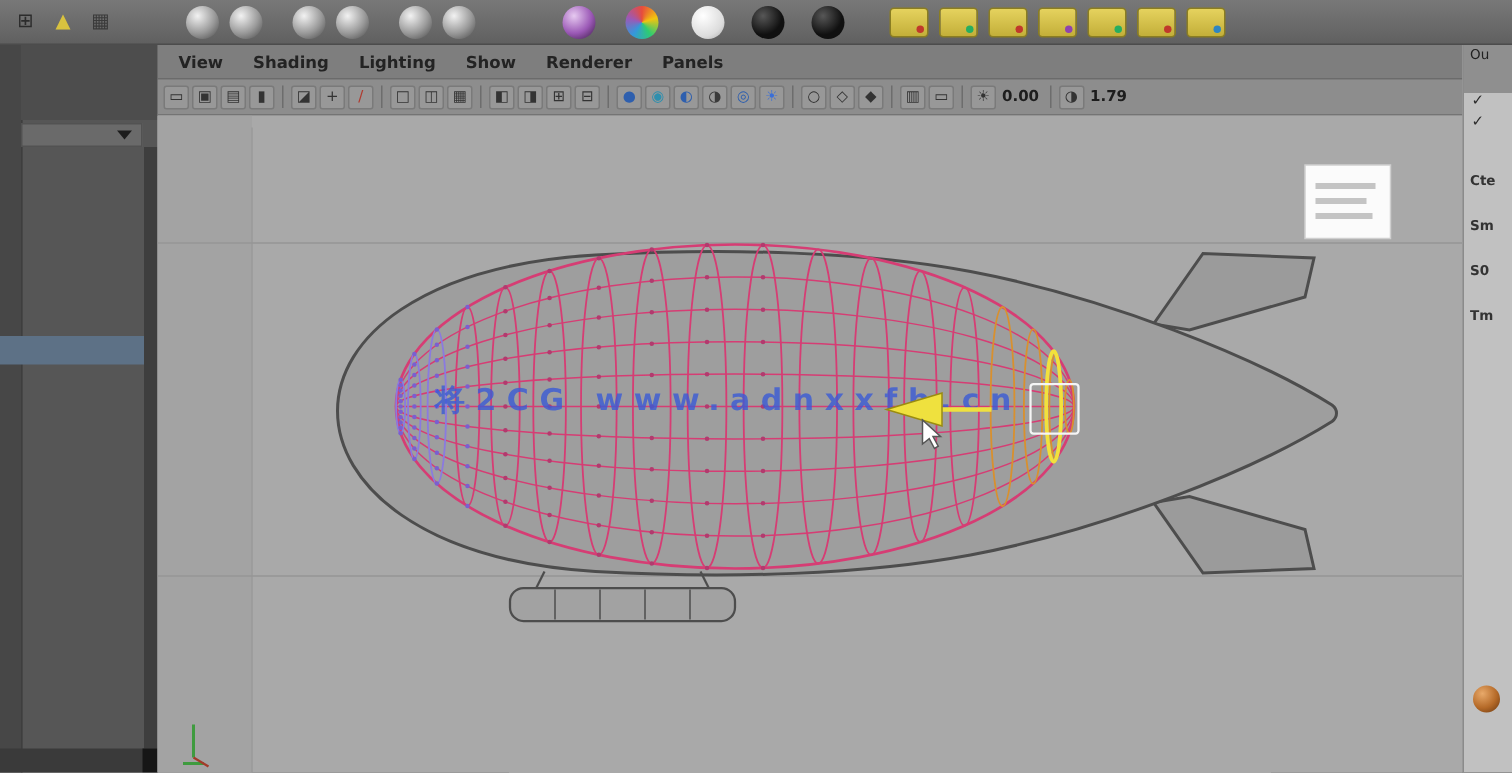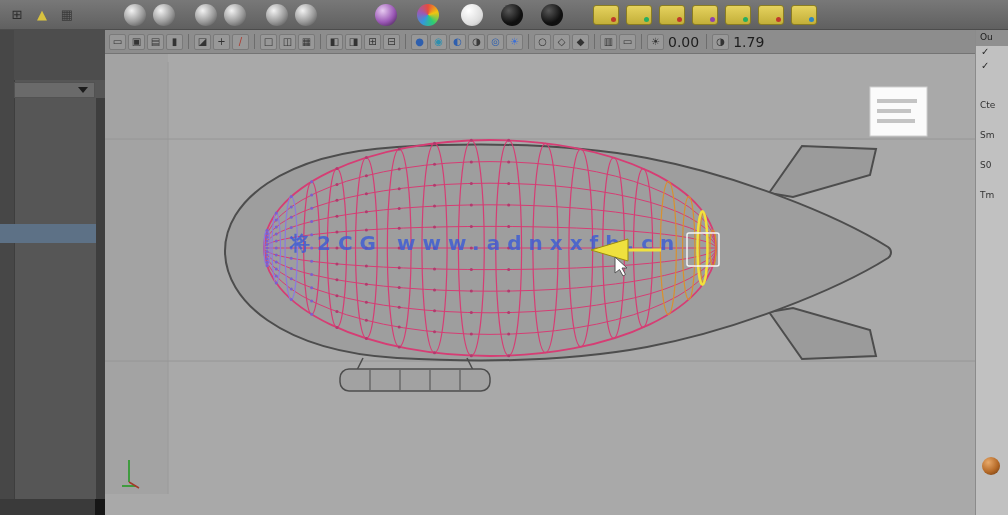"View" div.vp-menubar { html: none -> <div> <span>View</span> <span>Shading</span> <span>Lighting</span> <span>Show</span> <span>Renderer</span> <span>Panels</span> </div> }
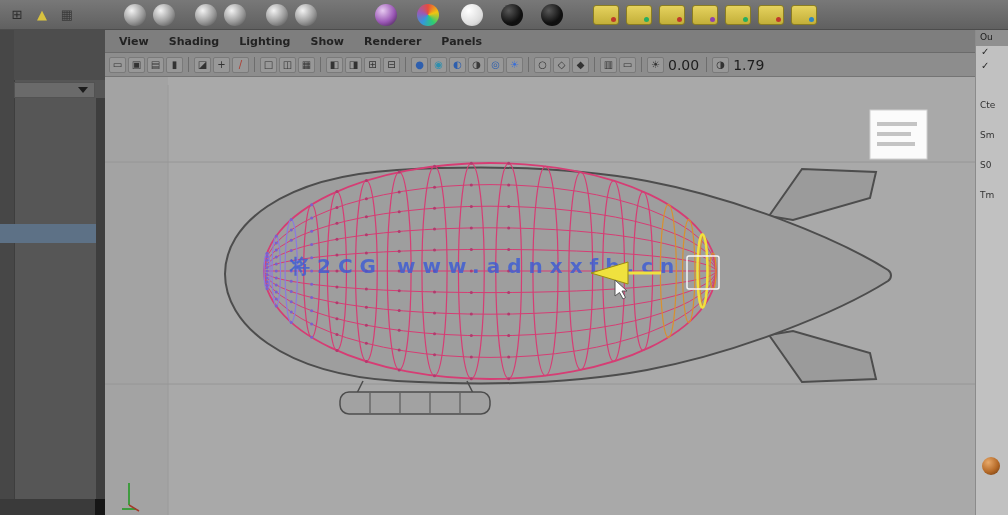"Ou" .sb-header { height: 16px -> 32px }
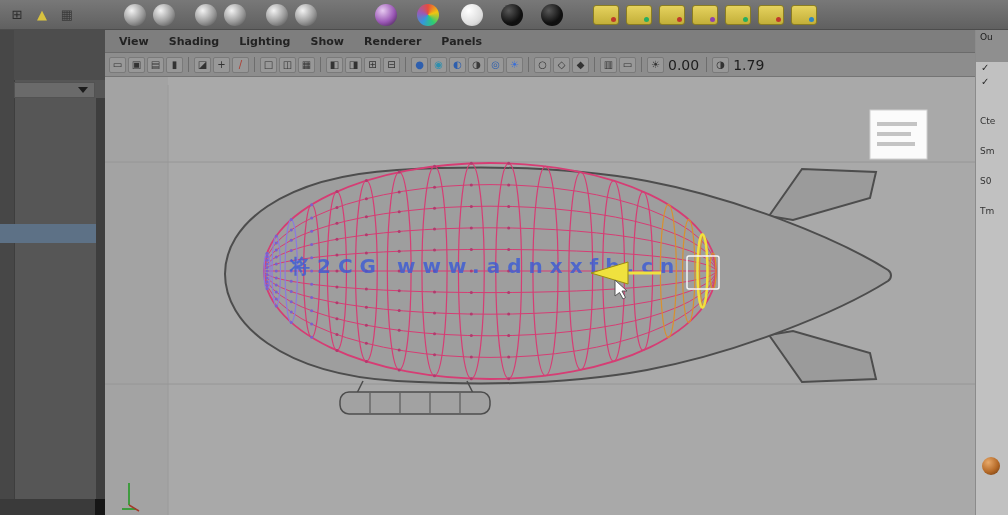"0.00" .tb-field { font-size: 14px -> 10px; font-weight: none -> bold }
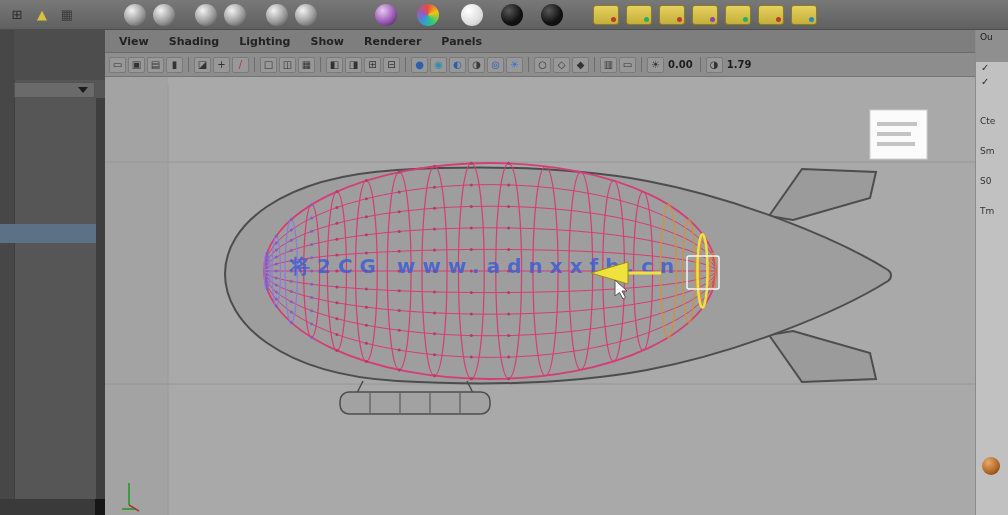"Cte" .sb-label { font-weight: none -> bold }
